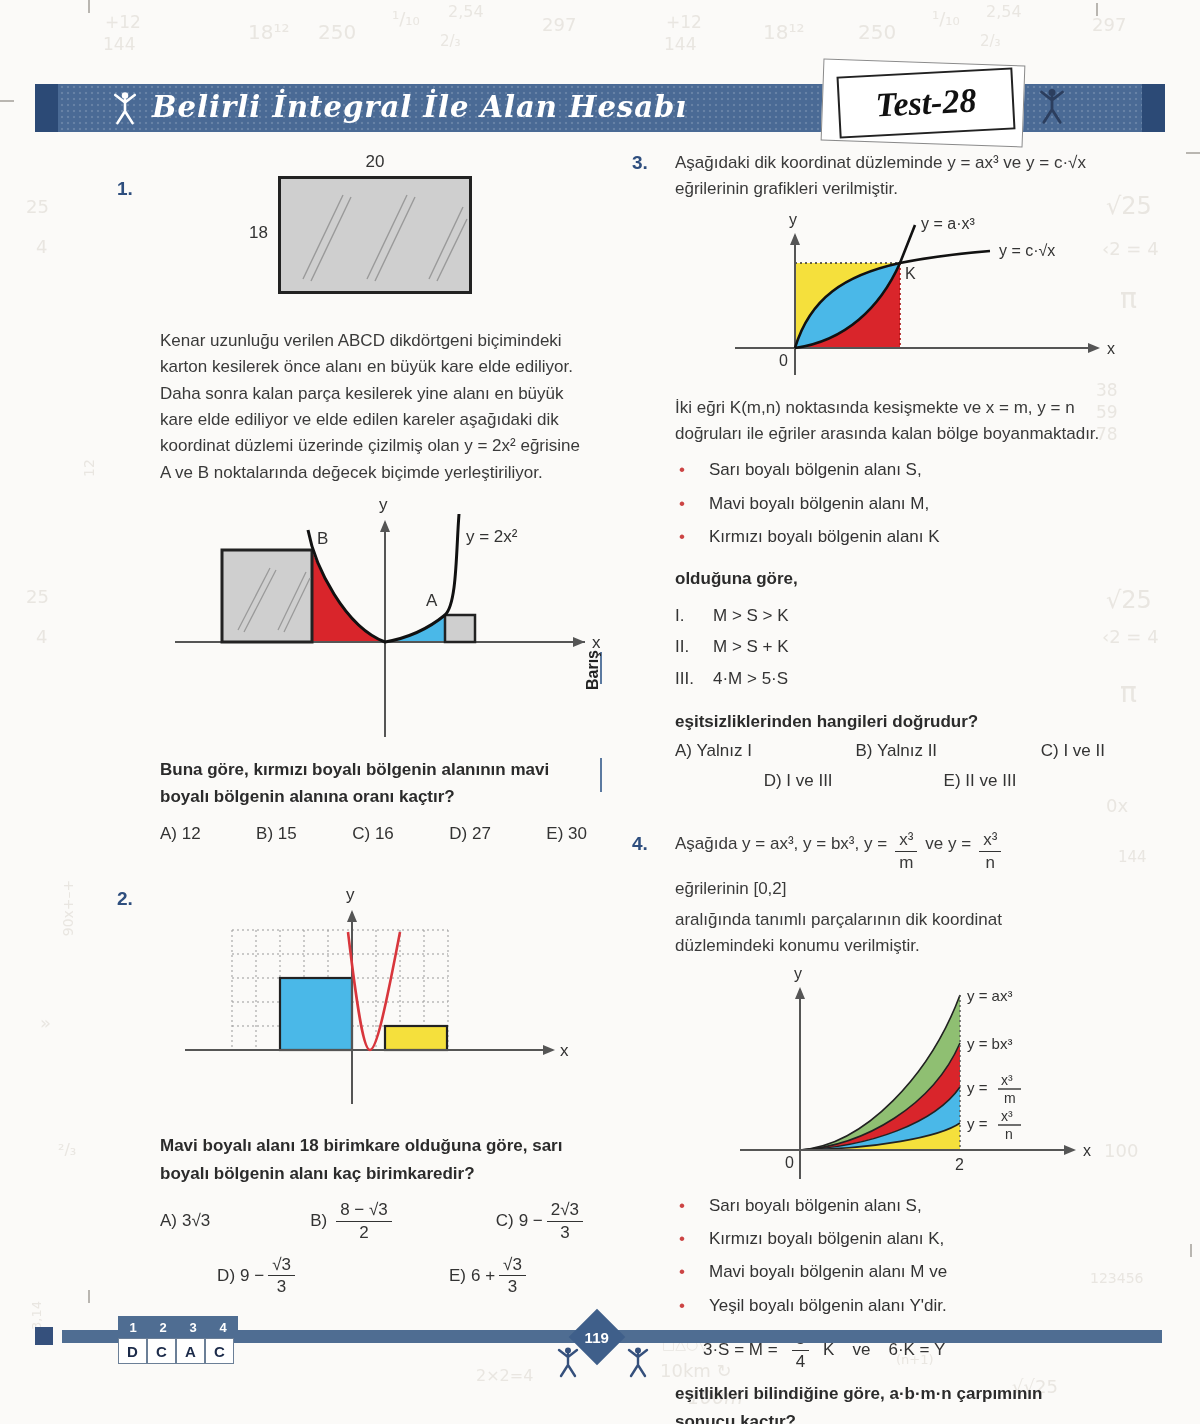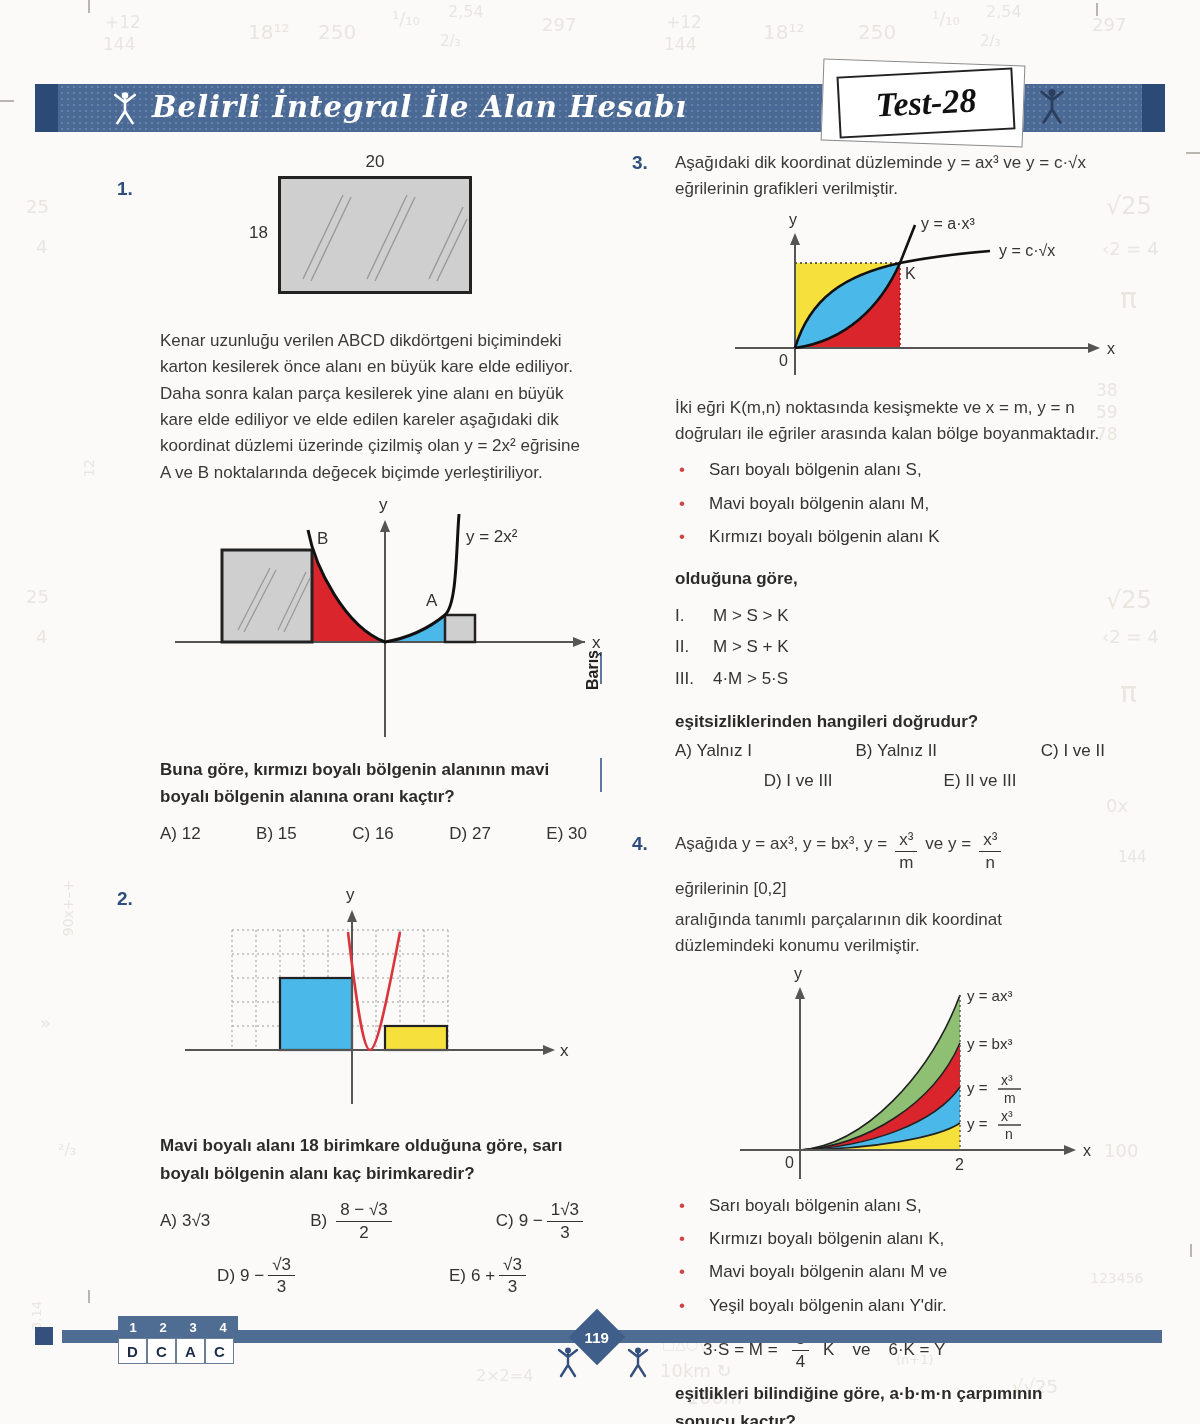"1√3" span.fnum { text: 1 -> 2 }
